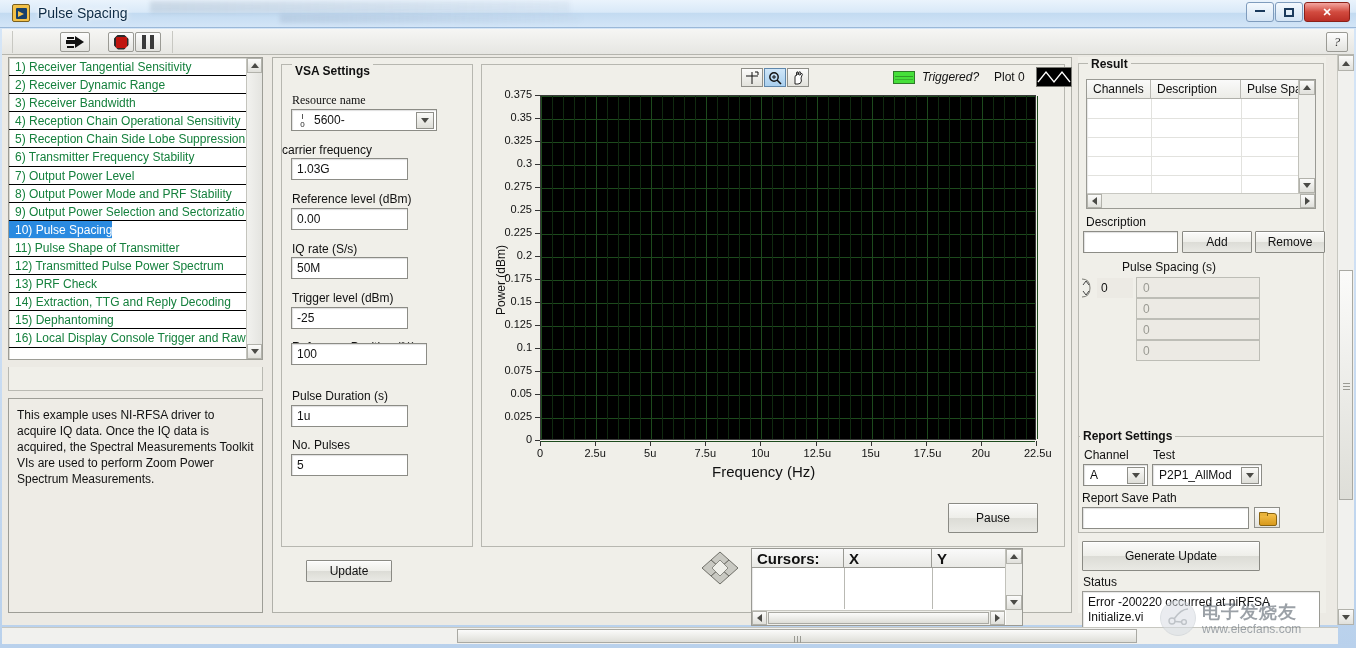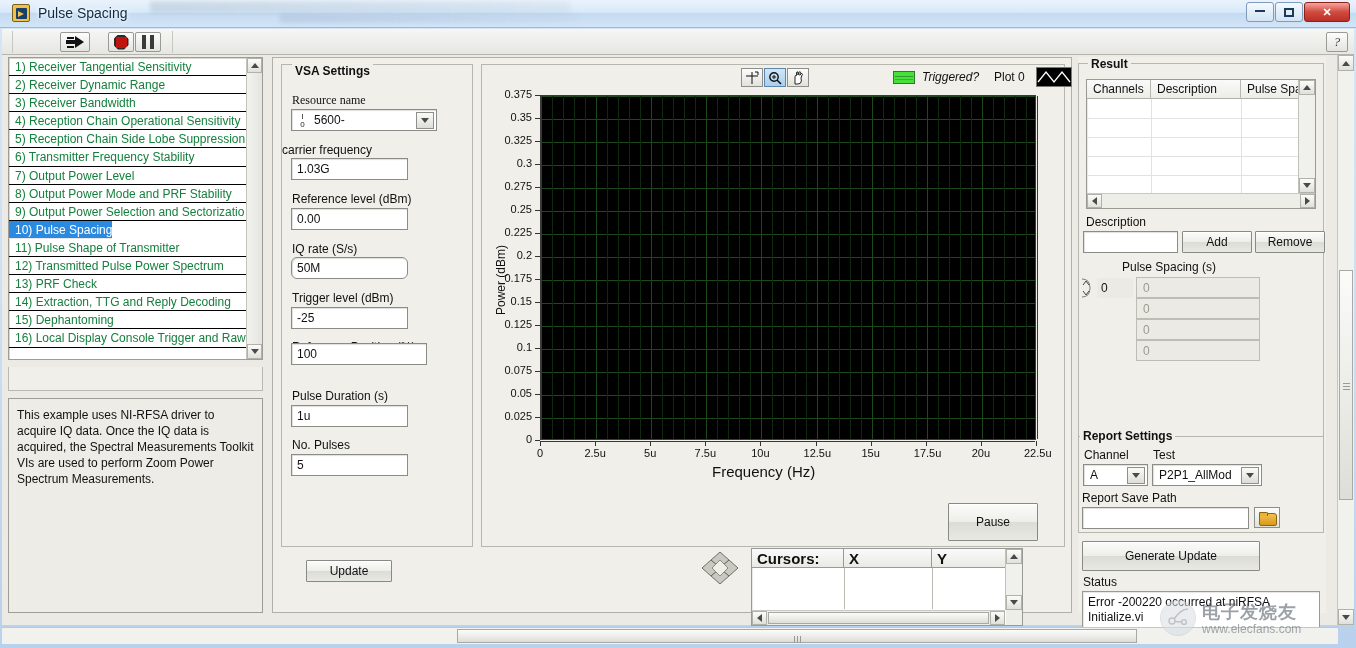"50M" div.fld { border-radius: 6px -> none }
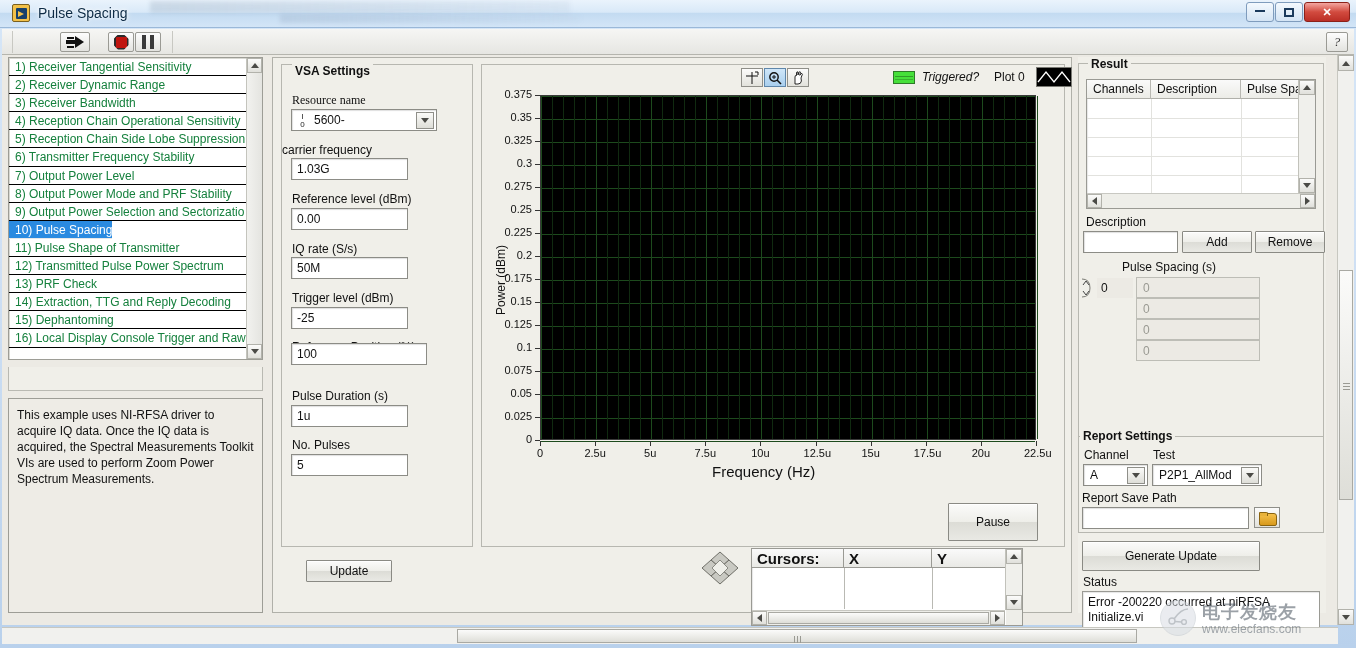"Pause" div.btn3d { height: 38px -> 30px }
